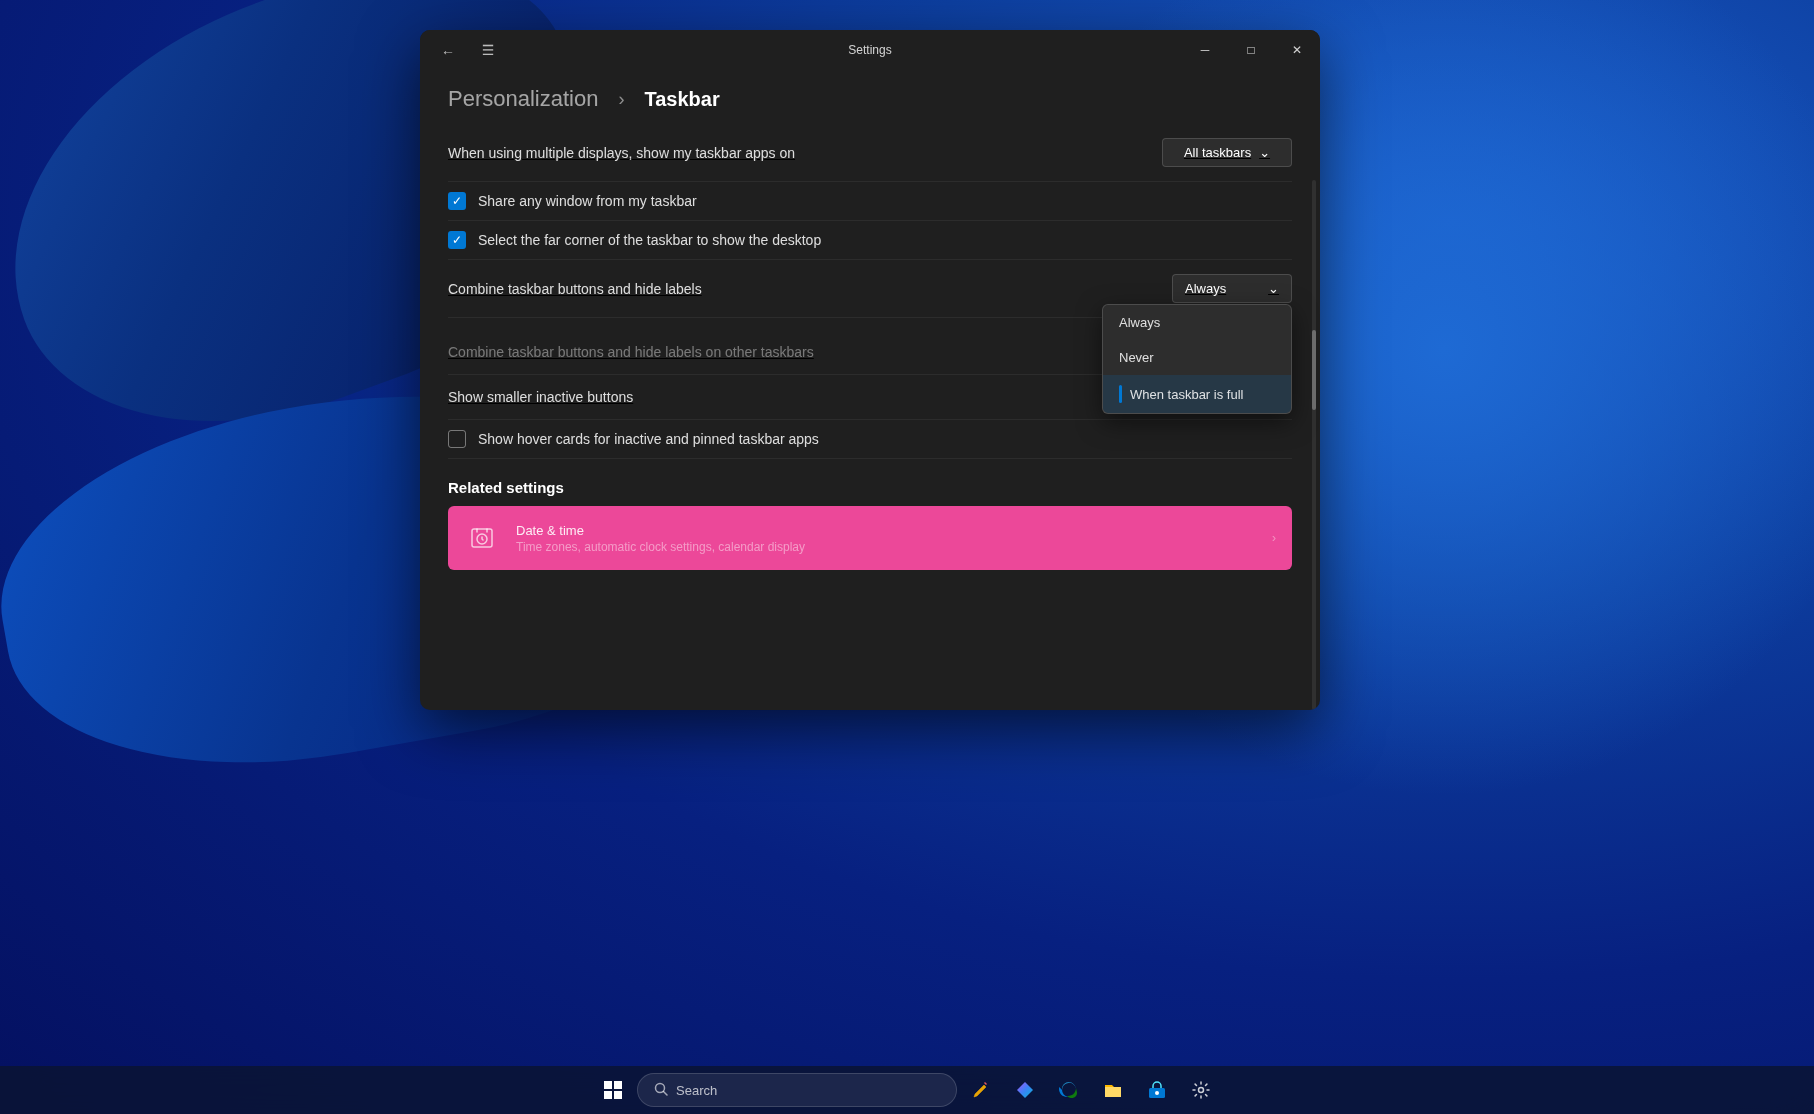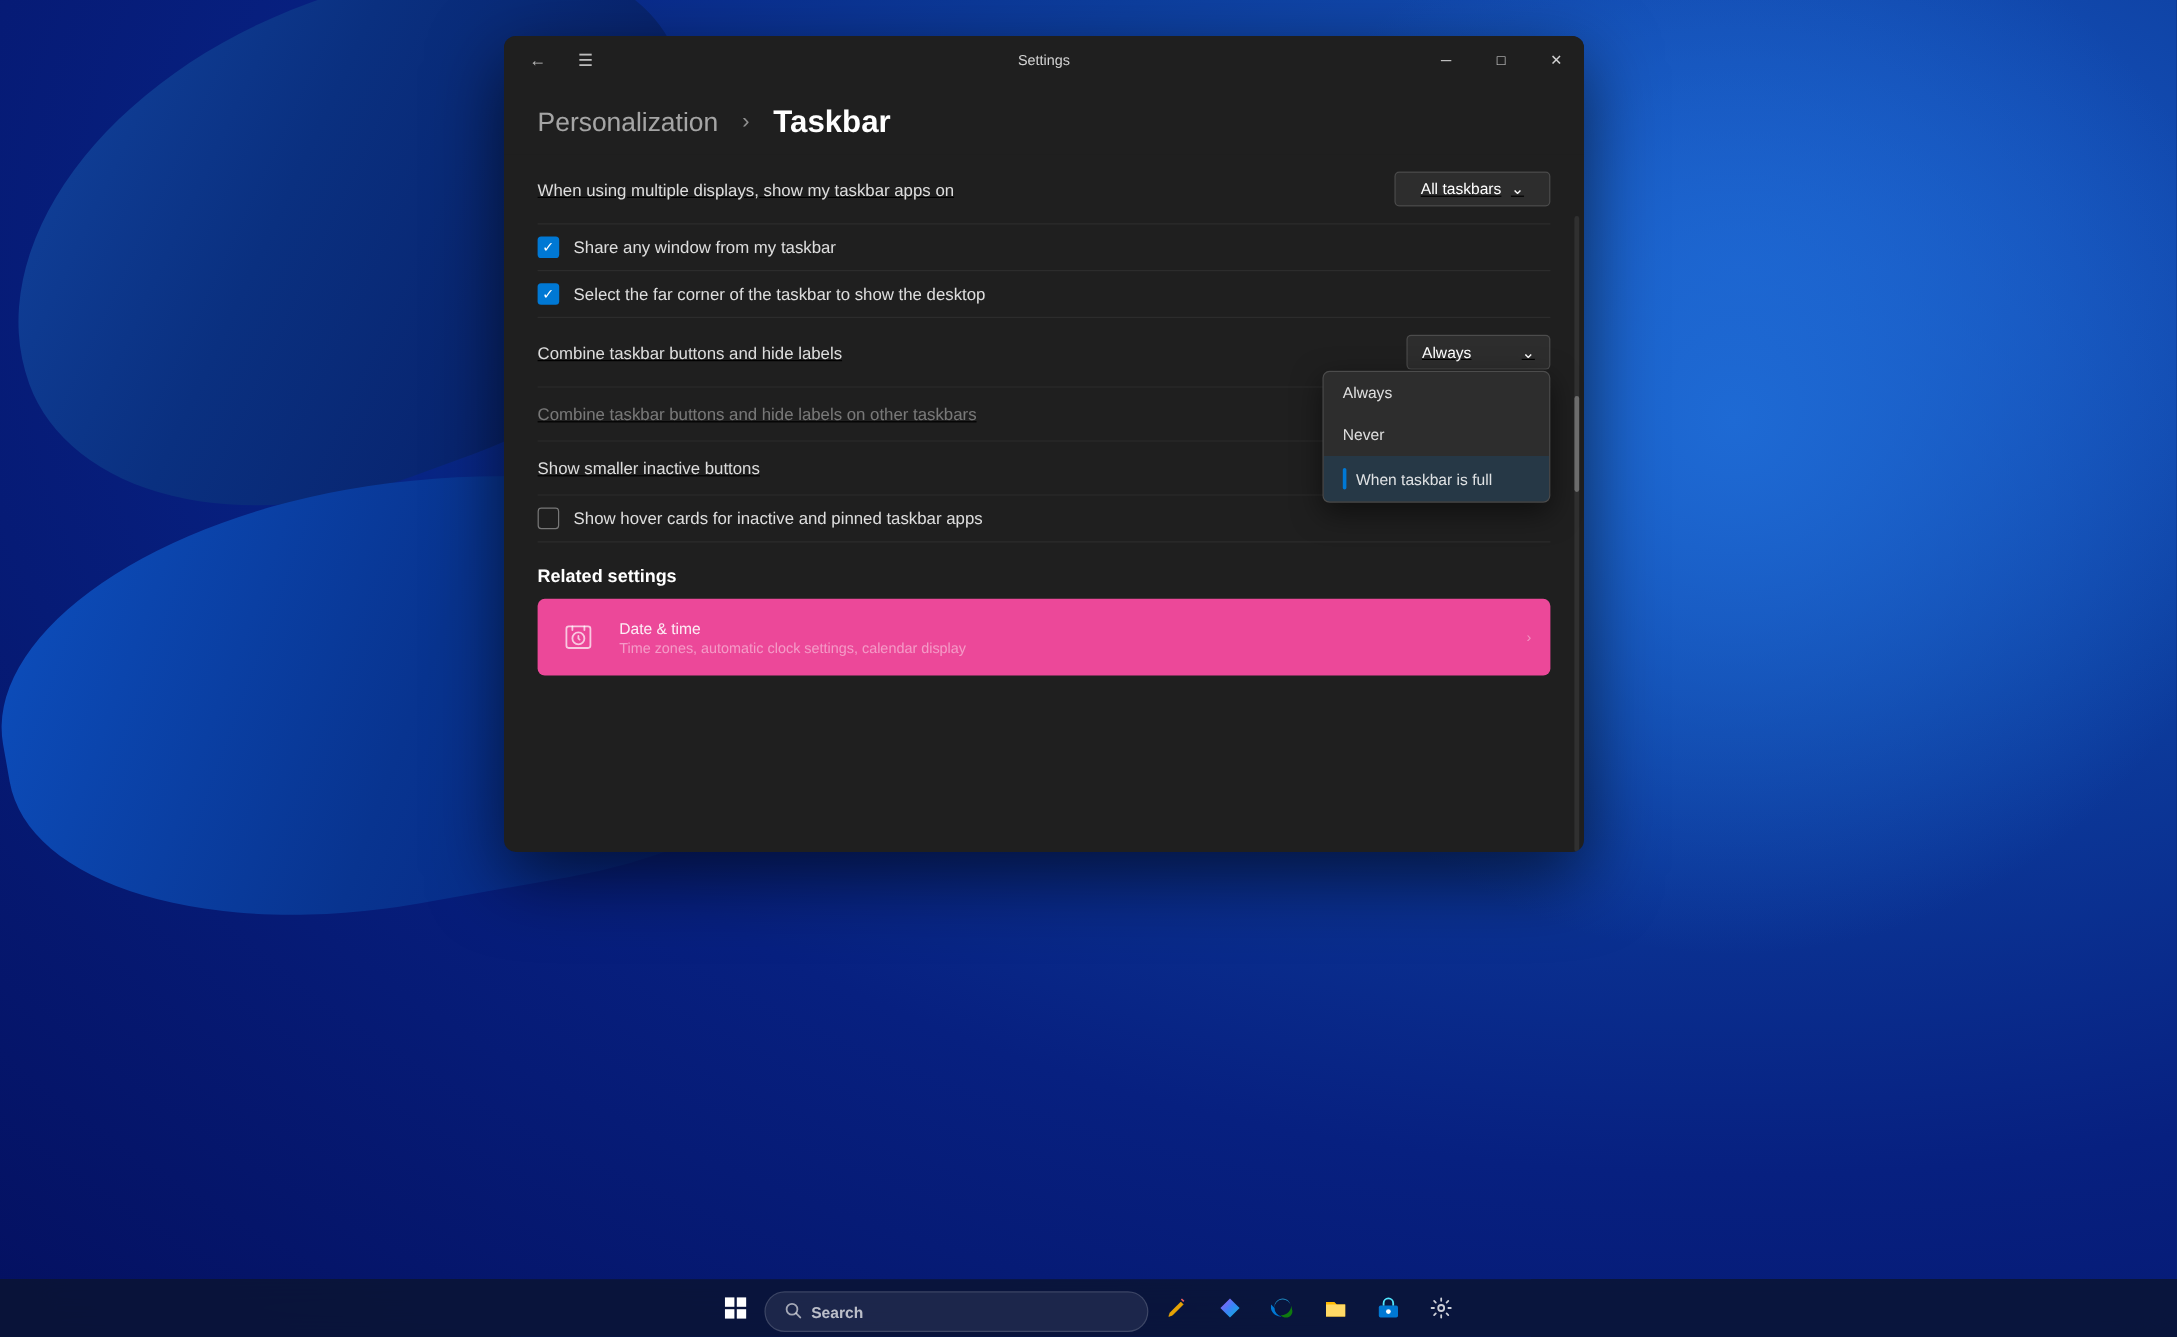"Taskbar" .breadcrumb-current { font-size: 26px -> 20px }
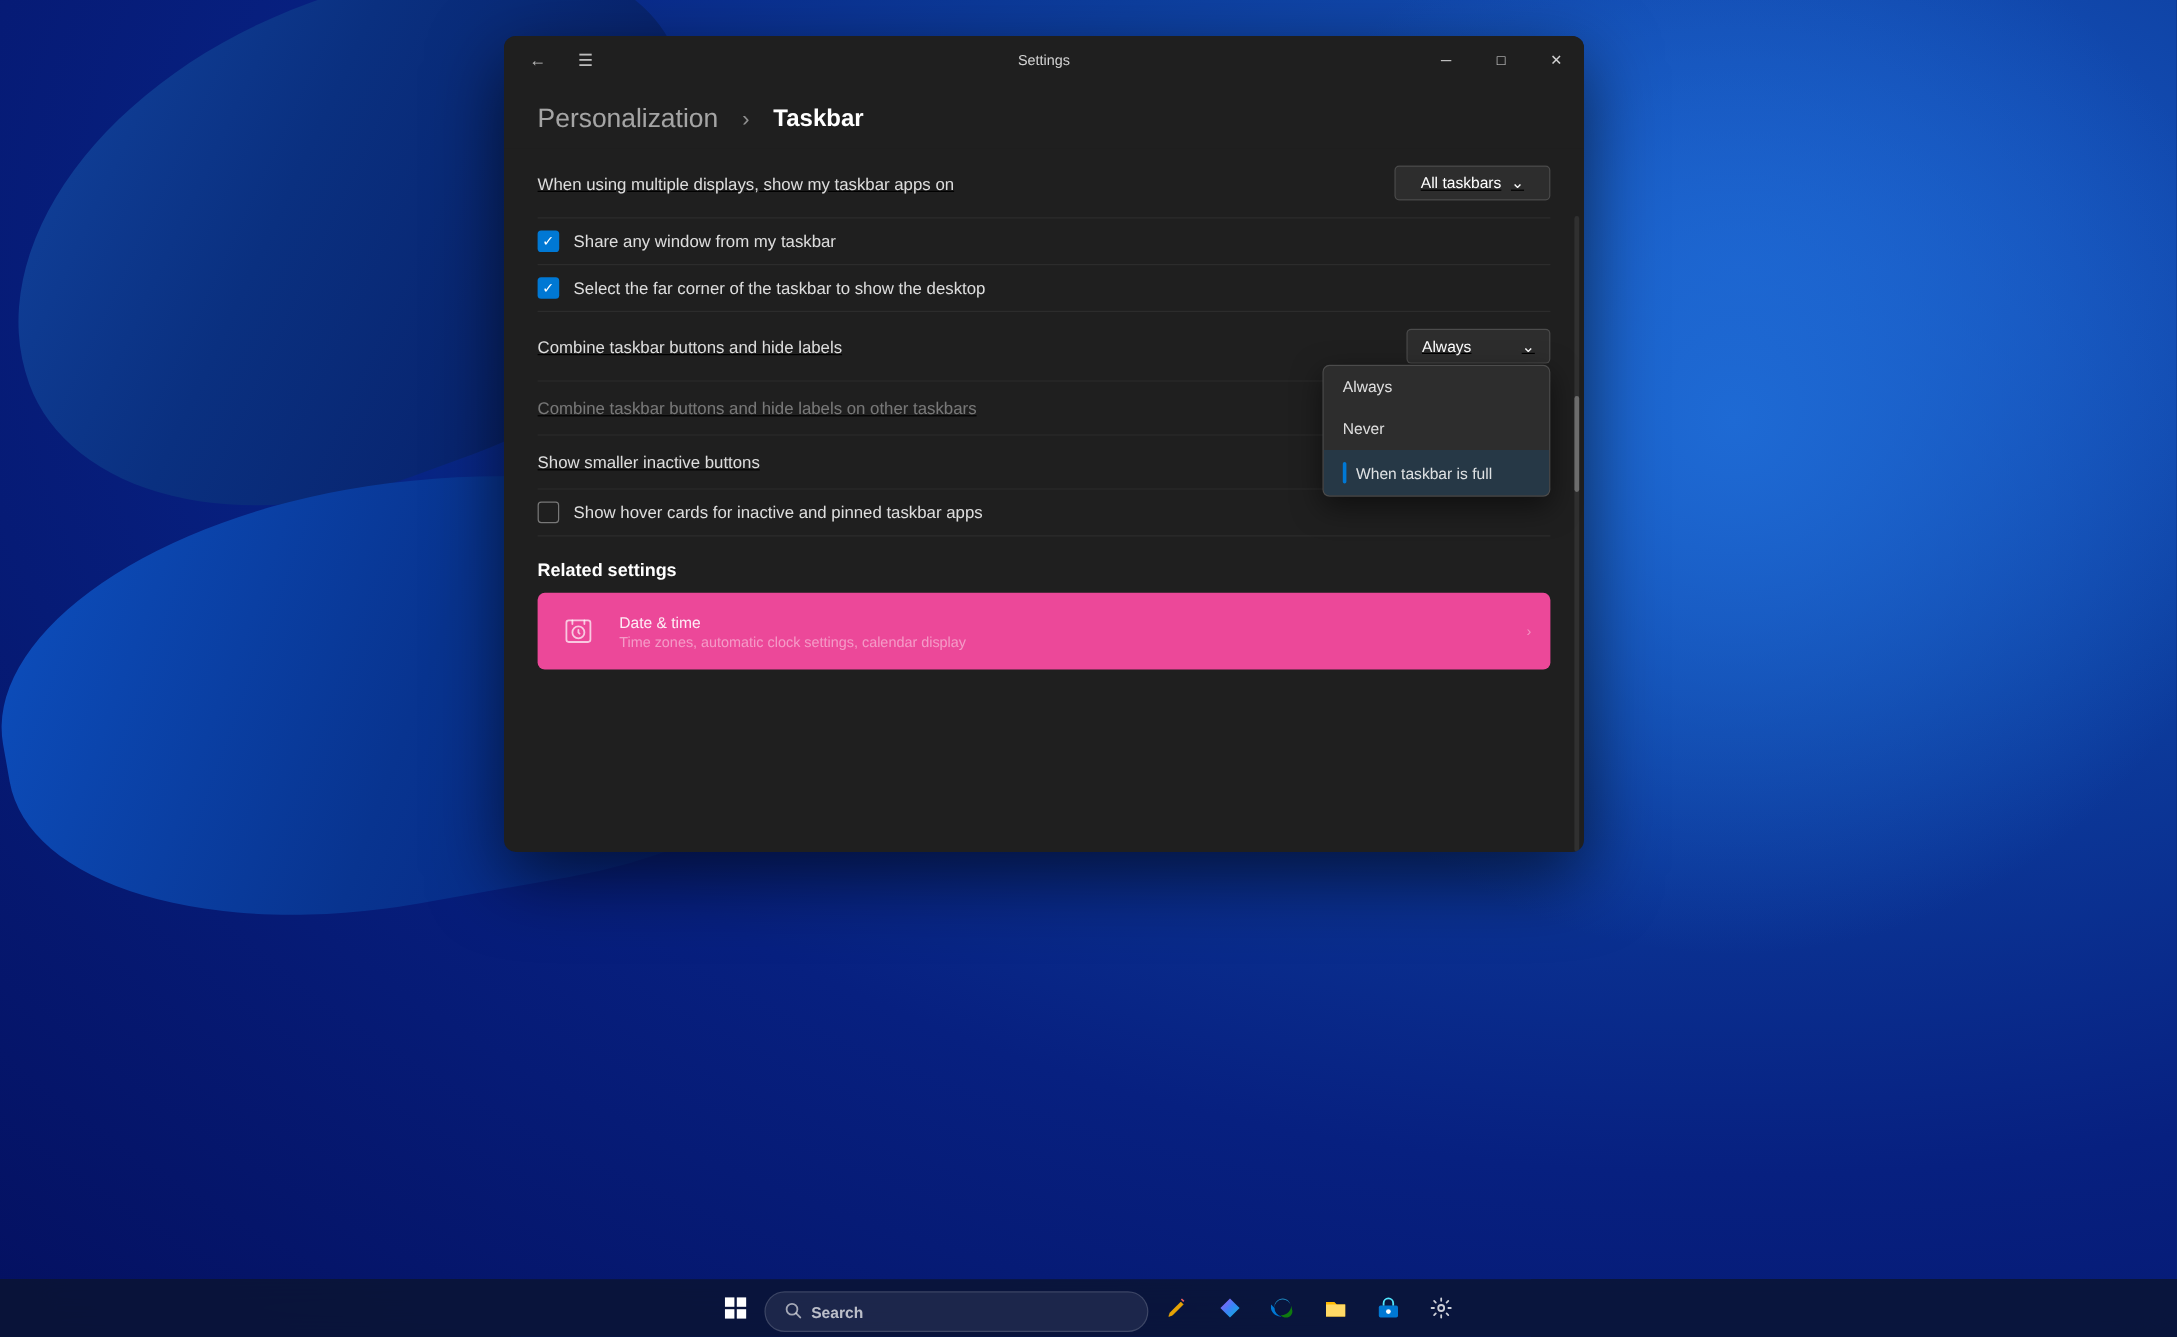"Combine taskbar buttons and hide labels on" .setting-label-dim { margin-top: none -> 12px }
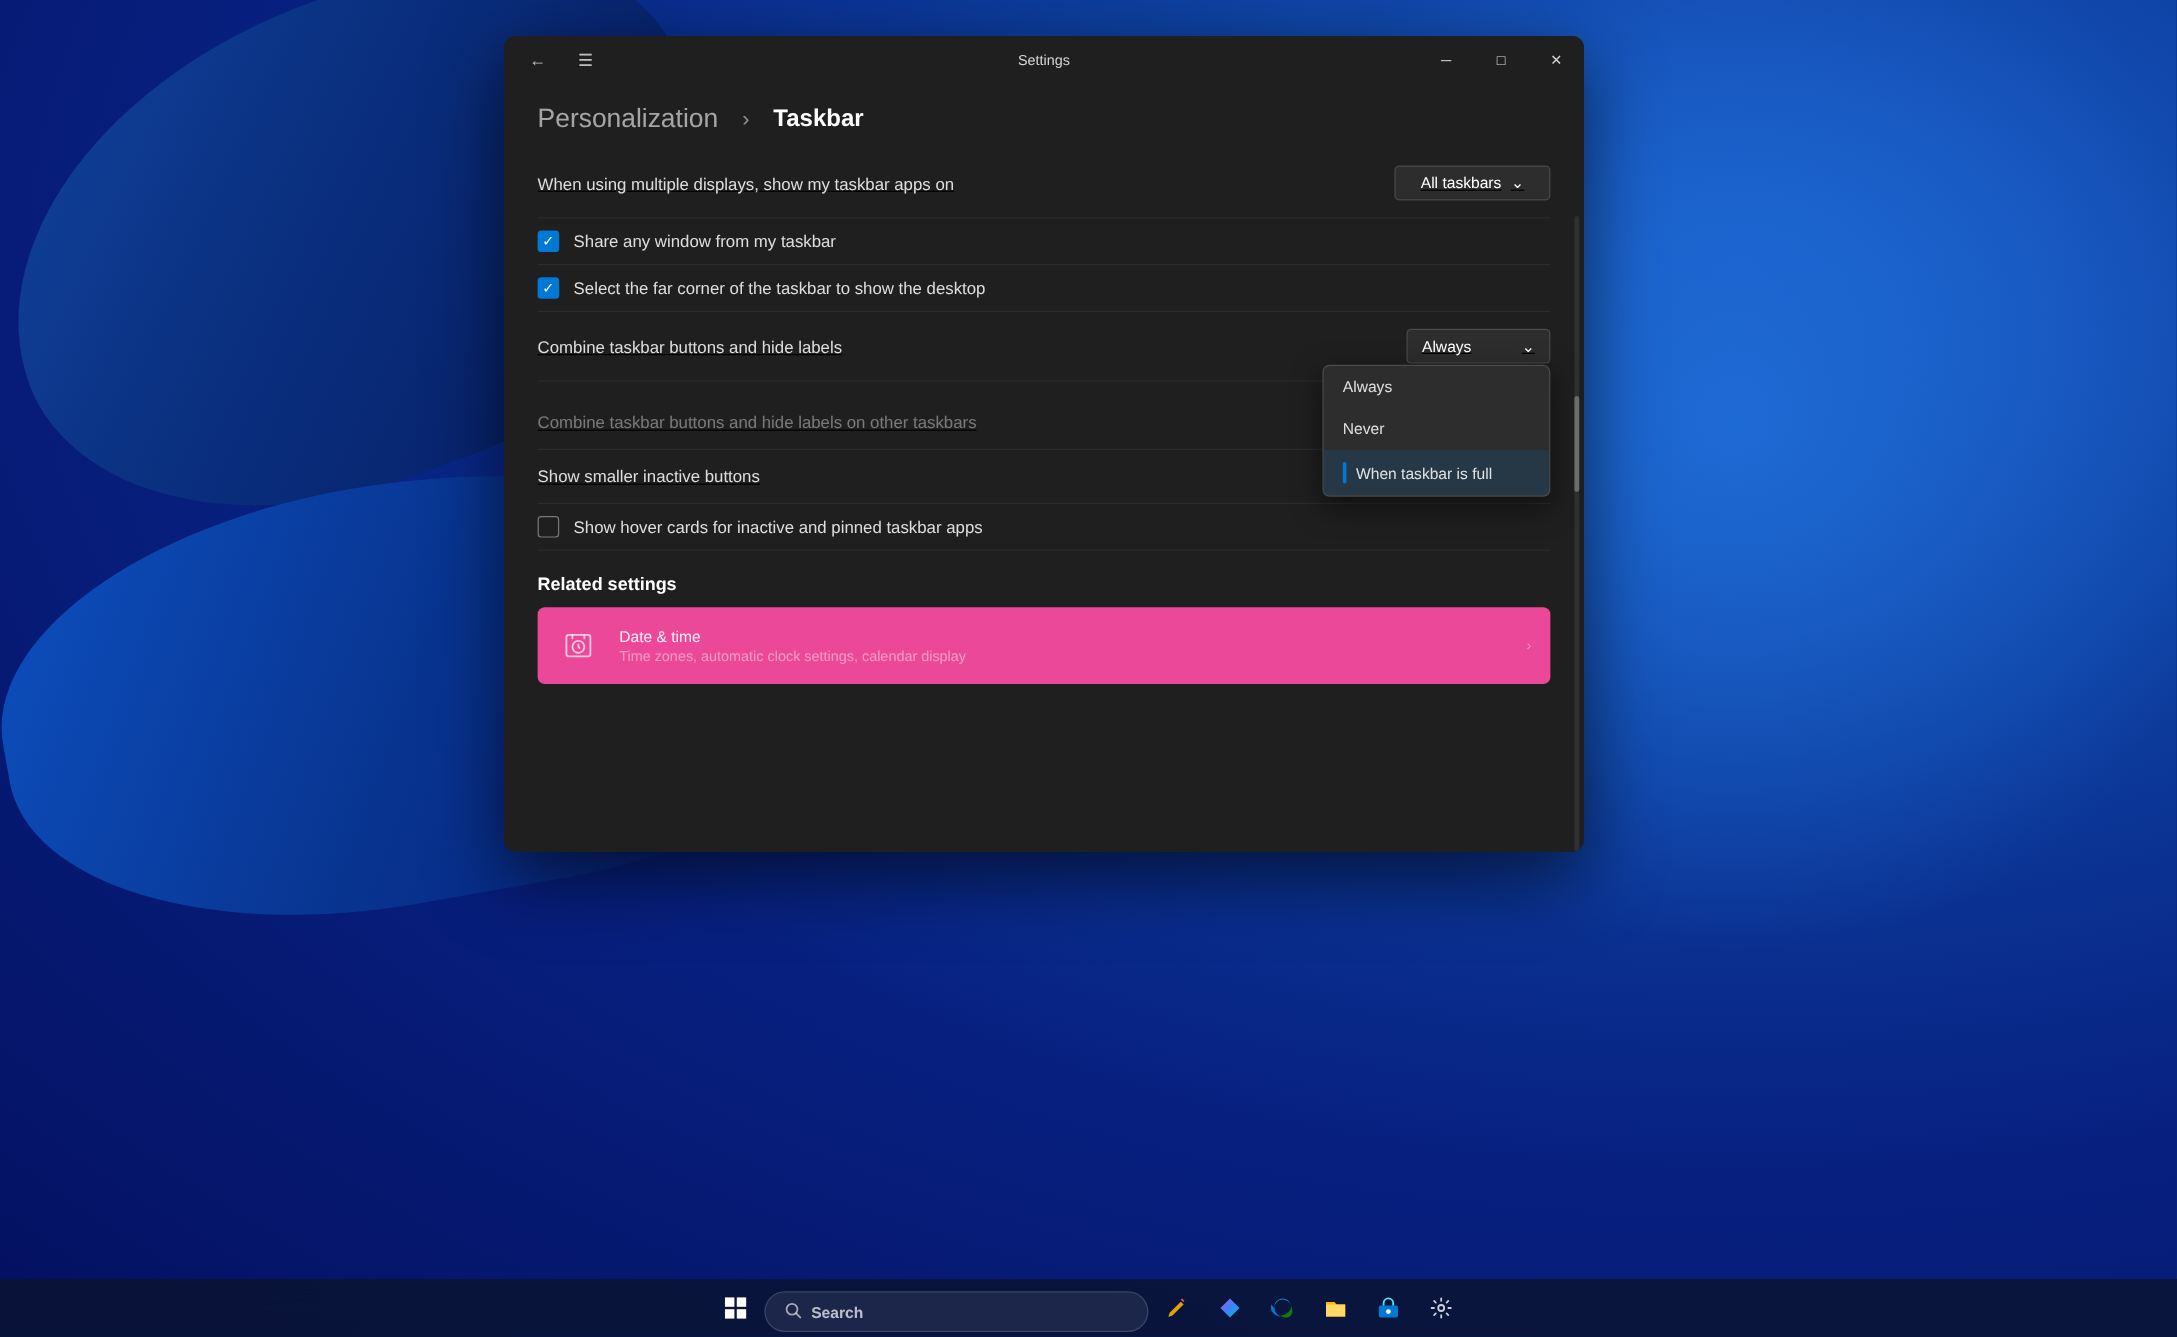"Search" .taskbar-center { align-items: flex-end -> center; font-weight: bold -> none }
